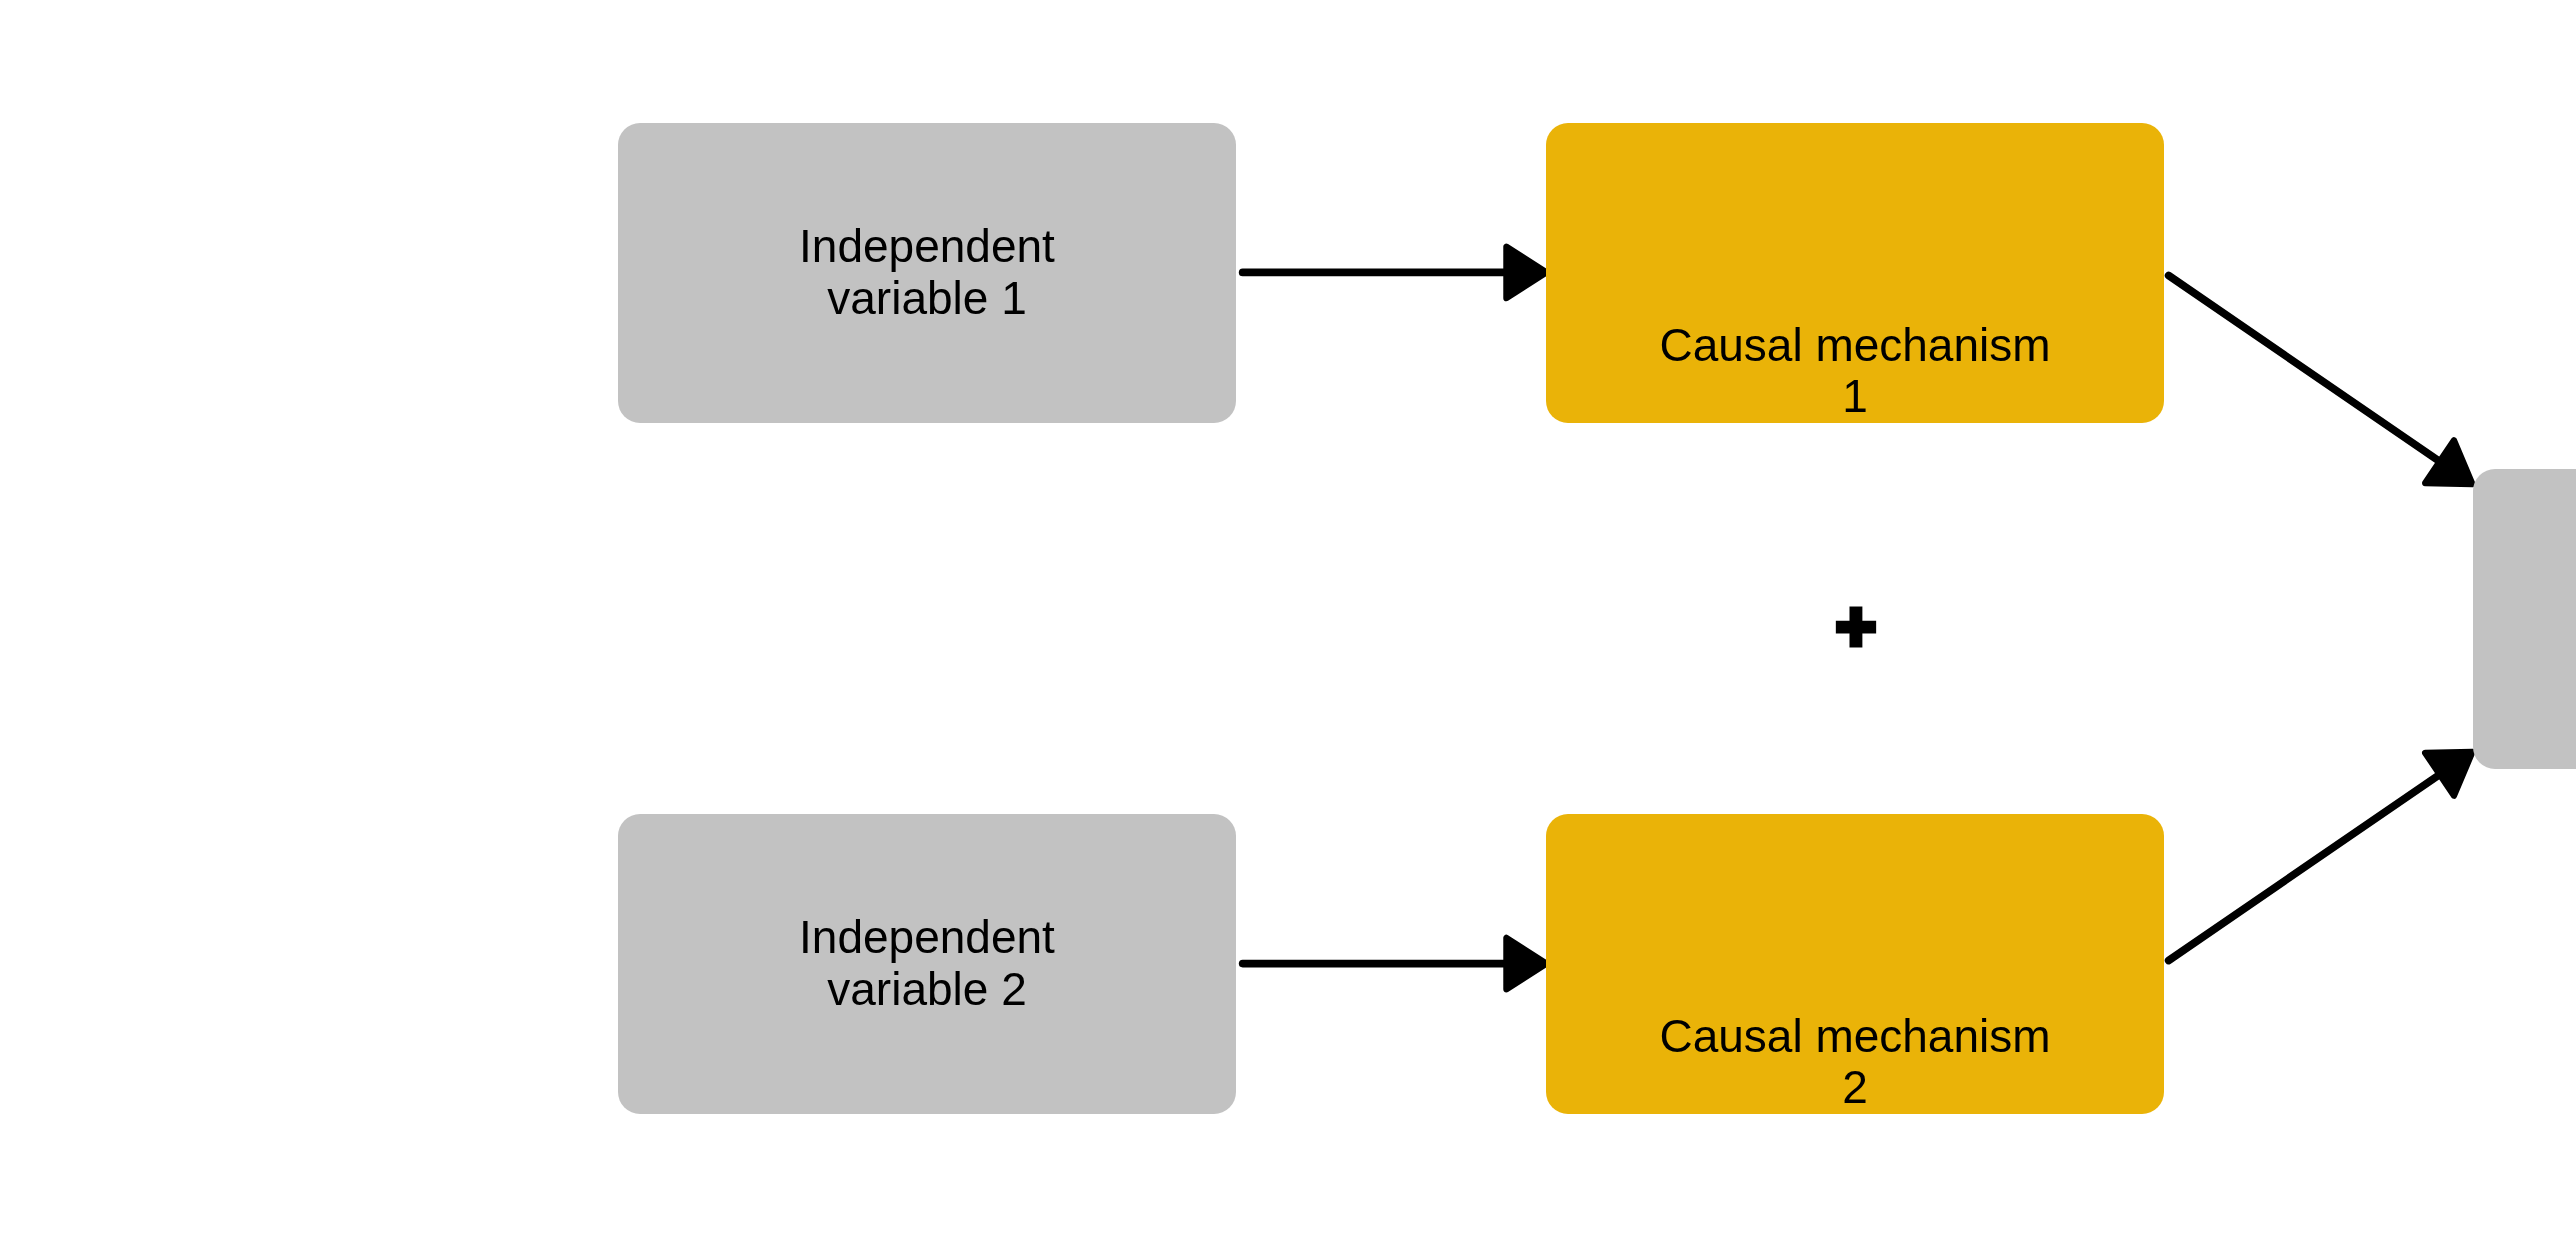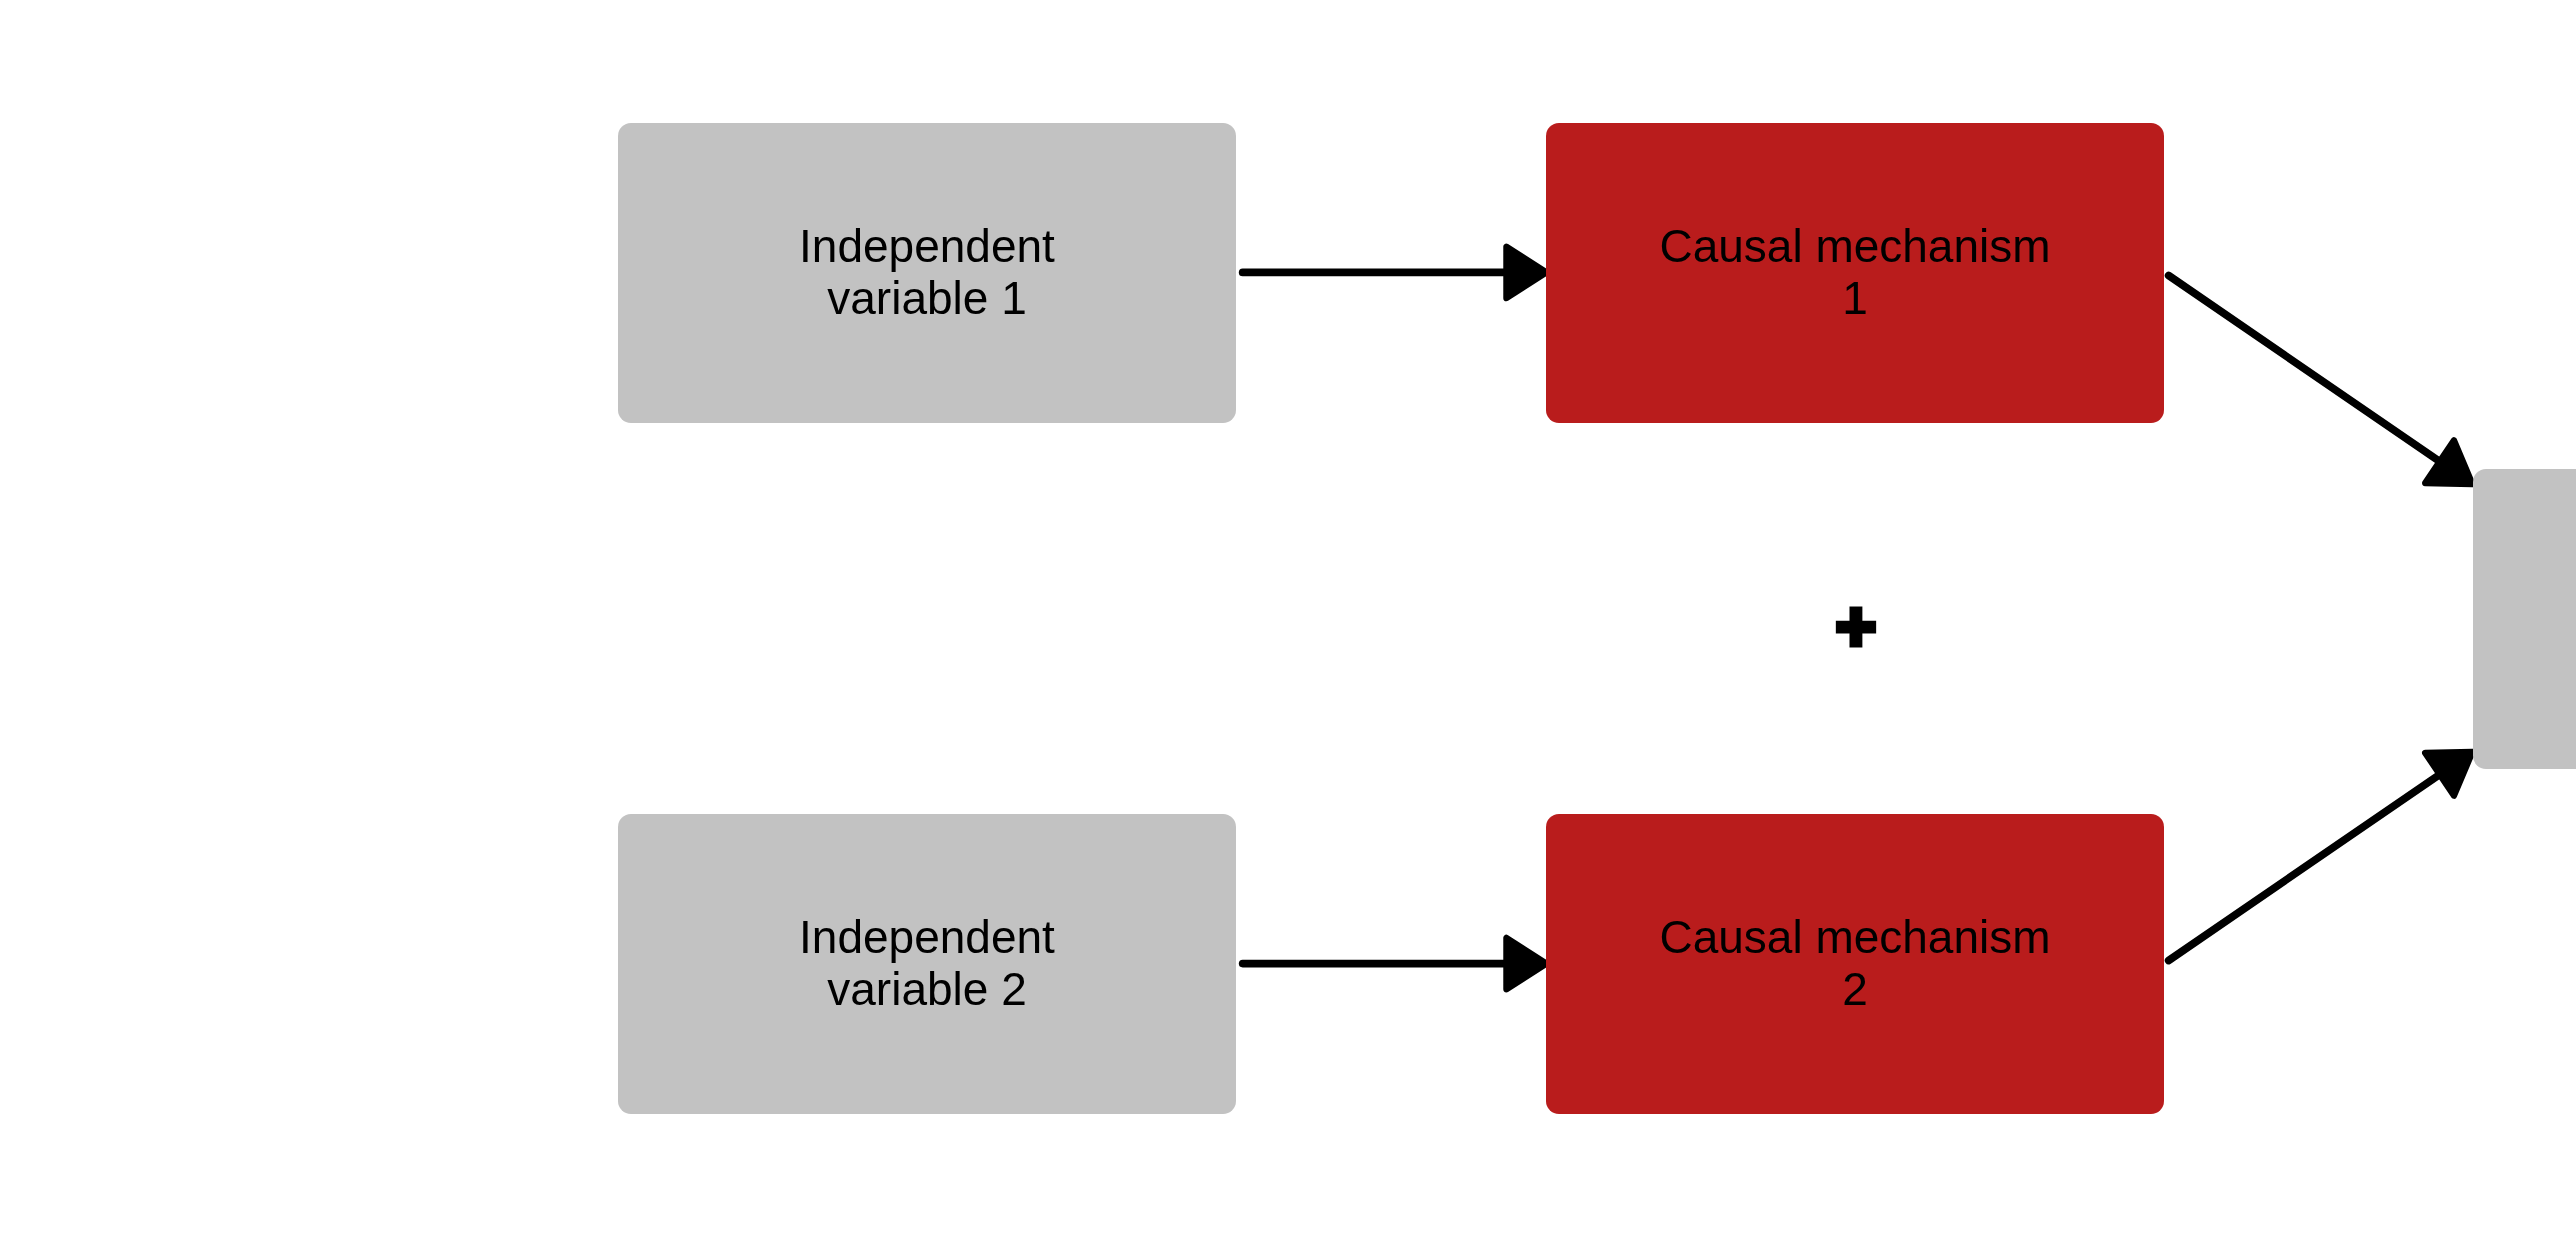"Independent" .node { border-radius: 13px -> 22px }
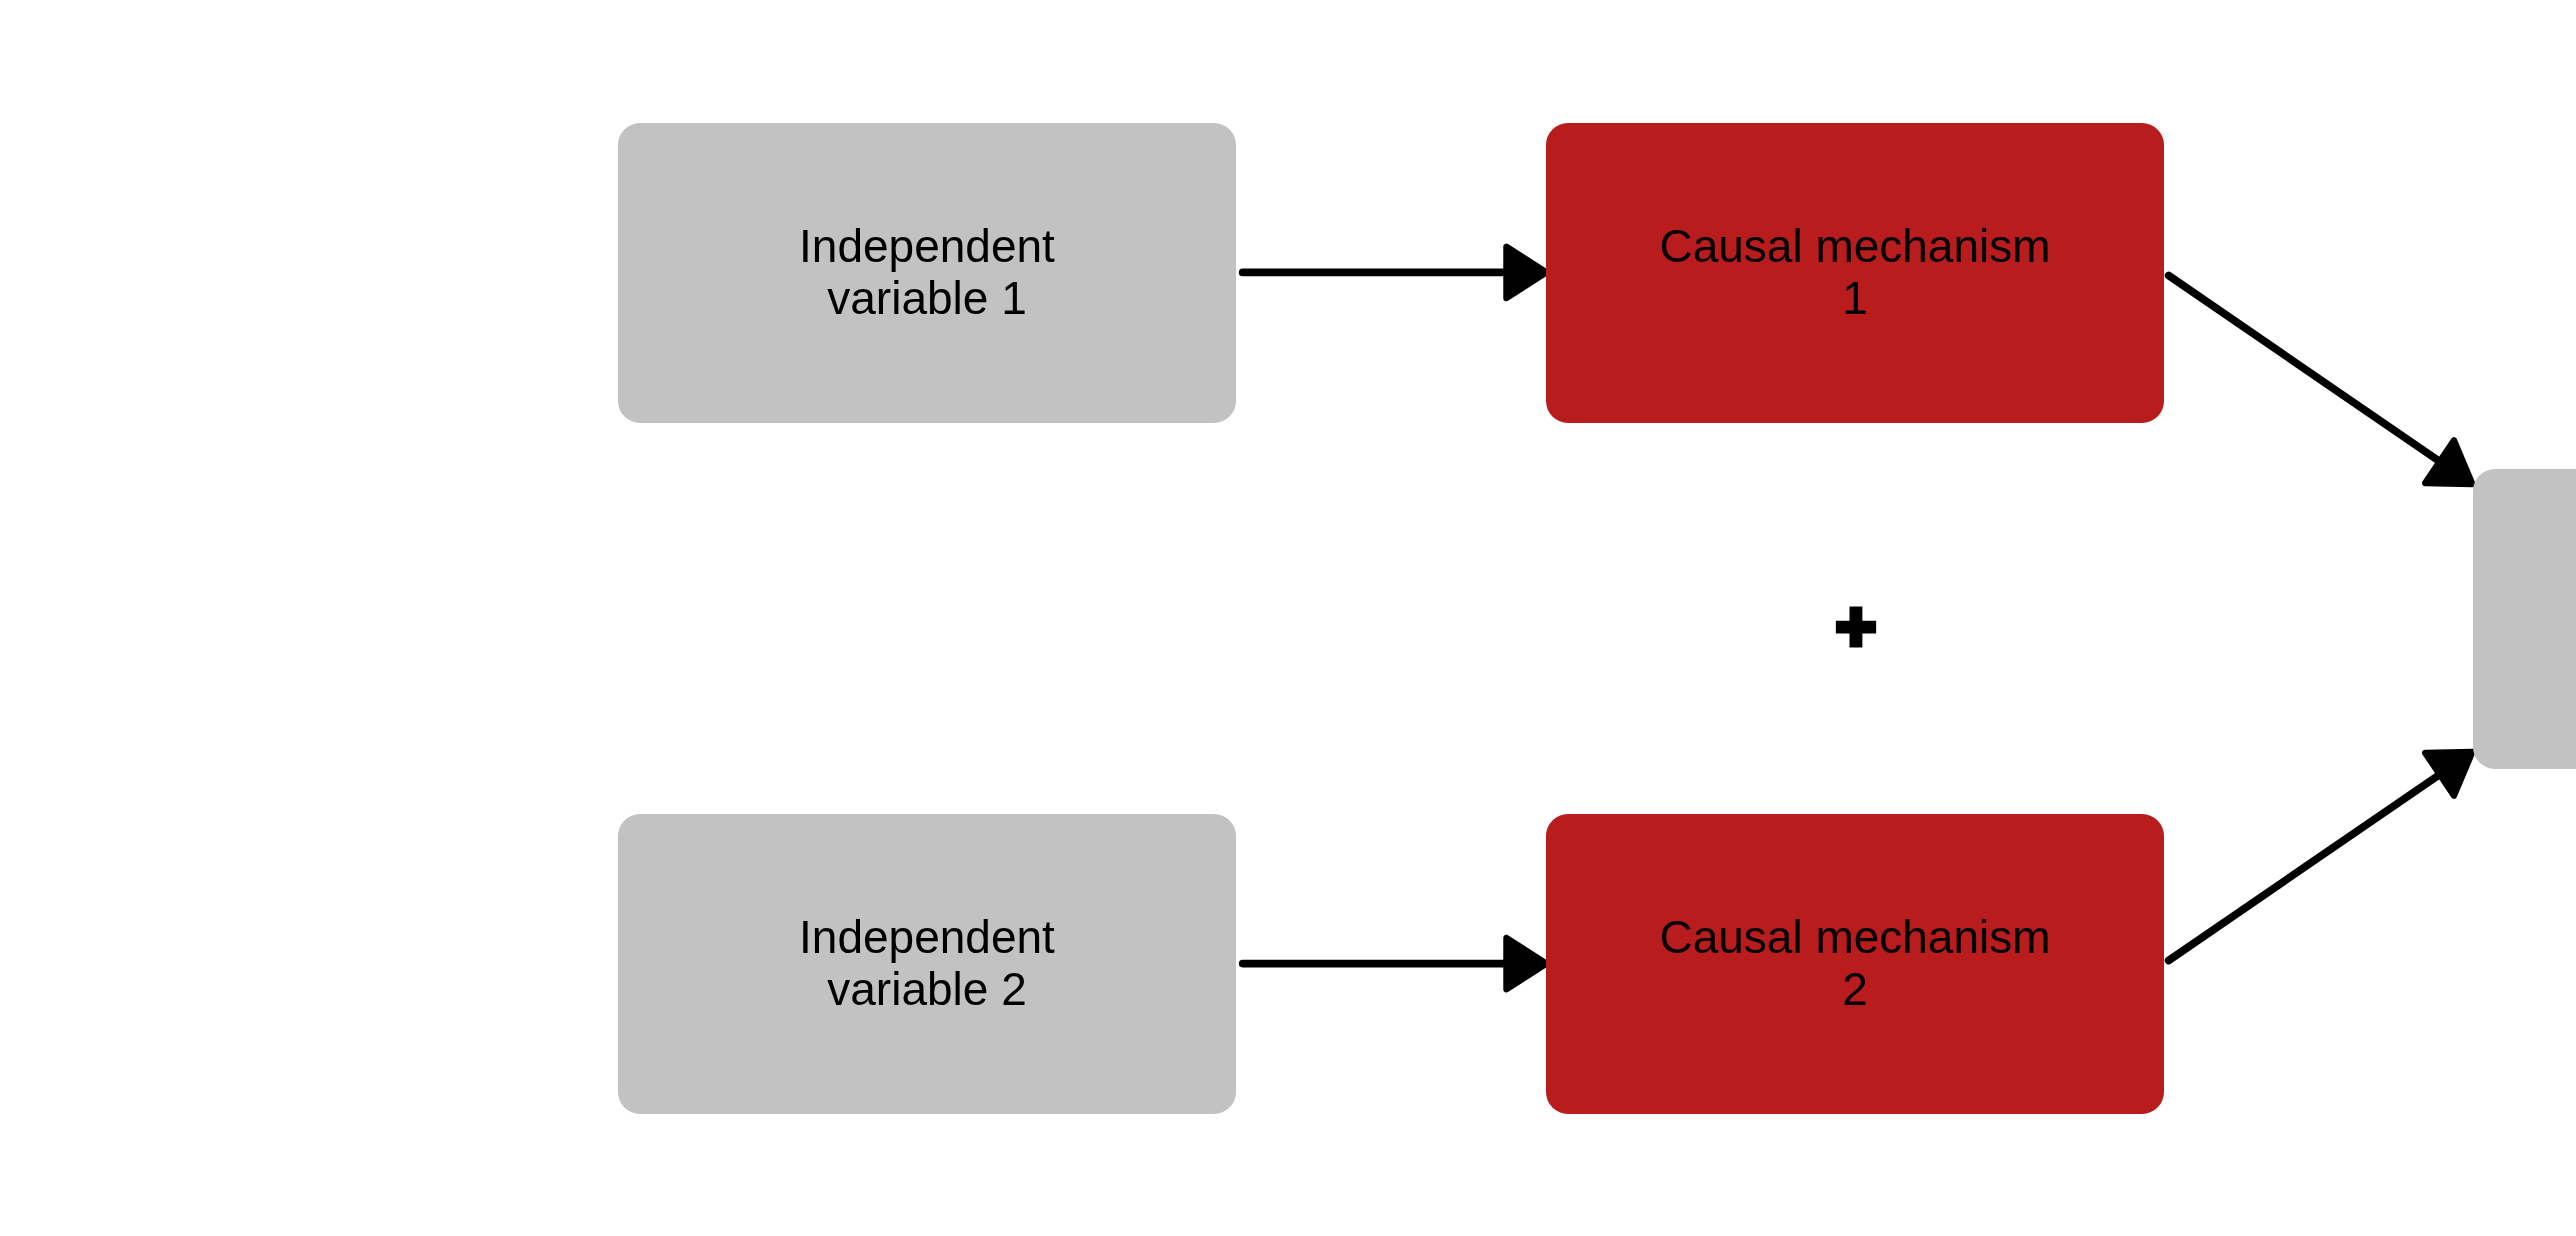"Causal mechanism" .node-light { align-items: none -> flex-end; background: #b91c1c -> #eab308 }
